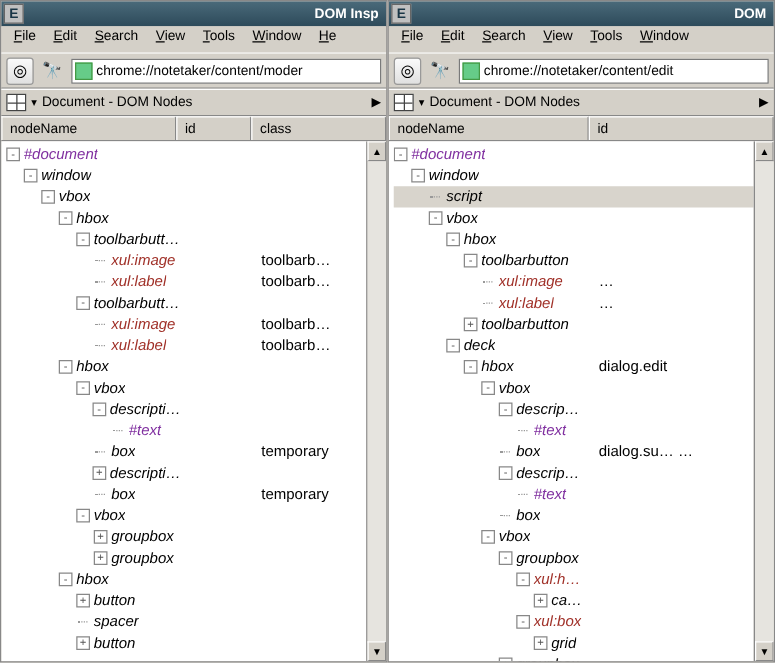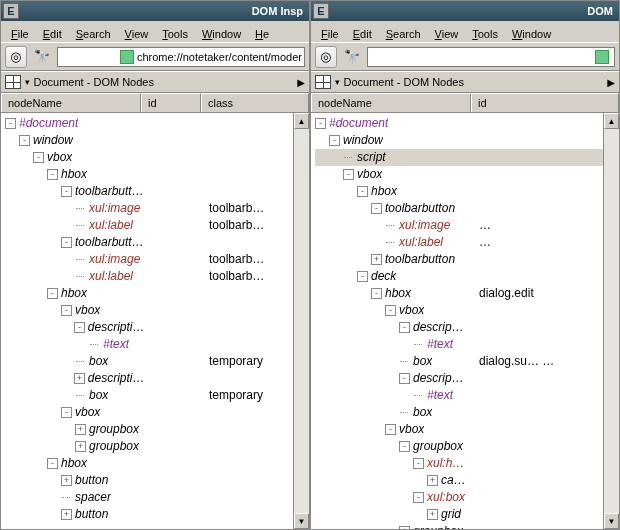"File" .menubar { align-items: flex-end -> flex-start }
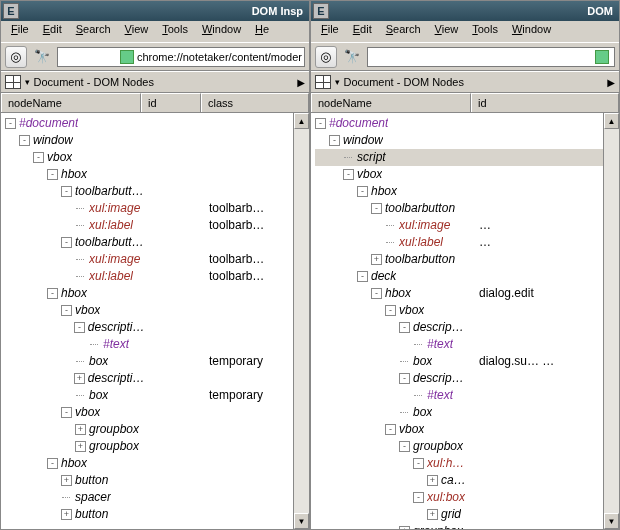"chrome://notetaker/content/moder" .urlbar { justify-content: flex-end -> none }
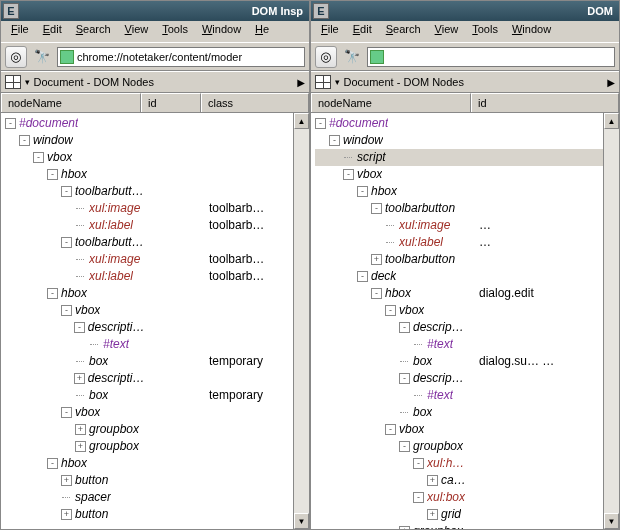"chrome://notetaker/content/edit" span { html: none -> <span>chrome://notetaker/content/edit</span> }
